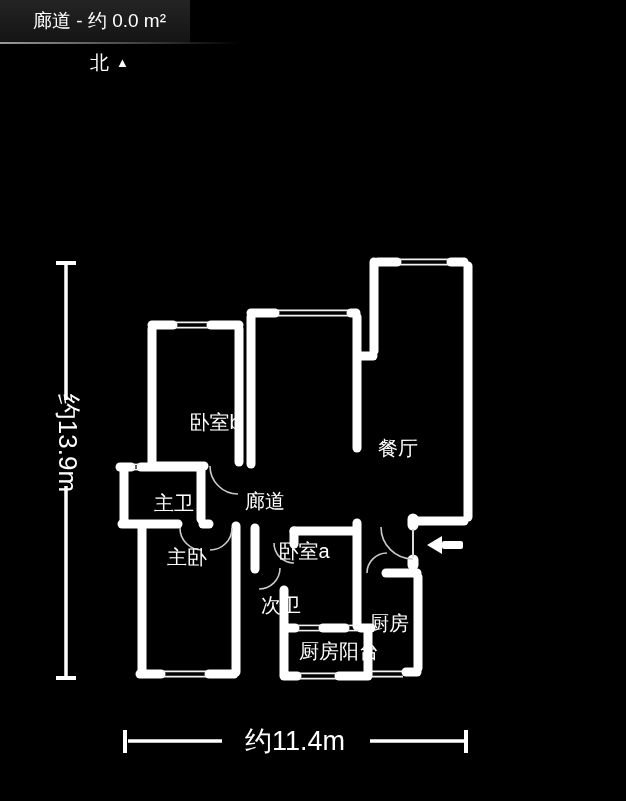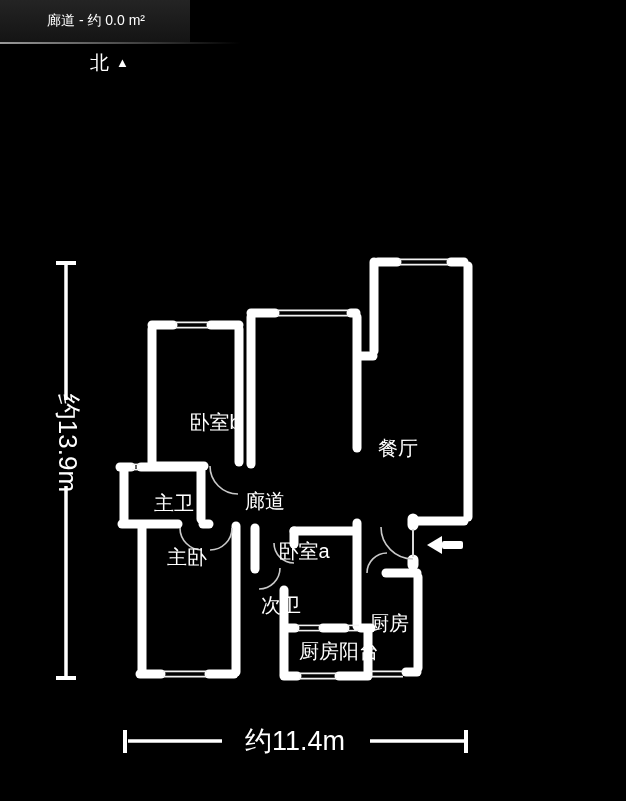"廊道 - 约 0.0 m²" .header-bar span { font-size: 14px -> 19px; margin-left: 47px -> 33px }
